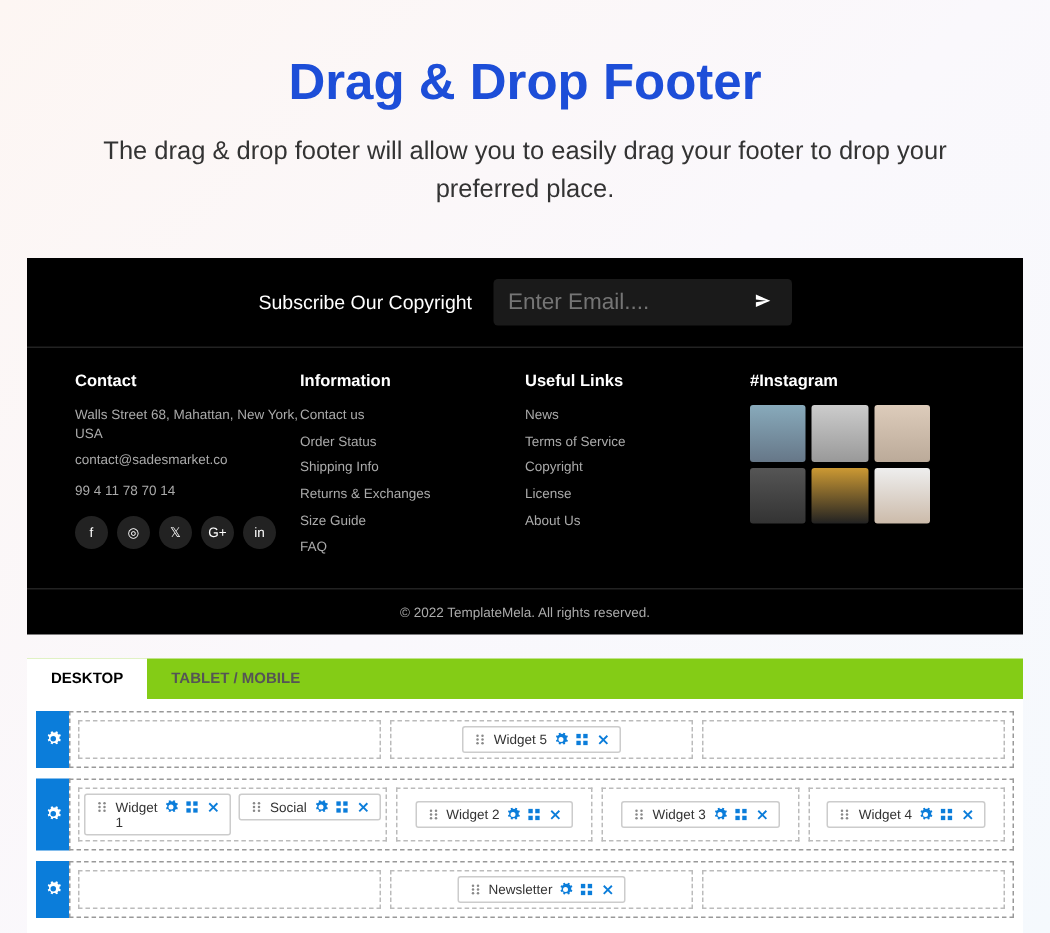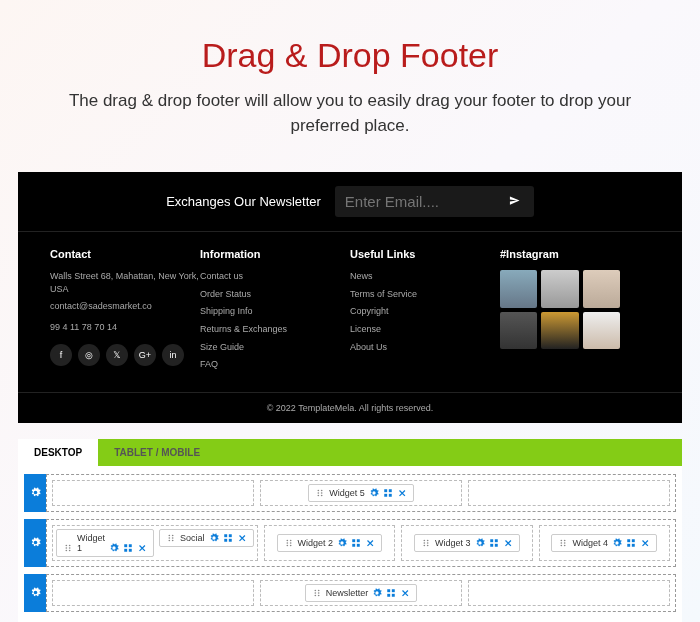"Drag & Drop Footer" .hero h1 { color: #b91c1c -> #1d4ed8; font-weight: 400 -> 700 }
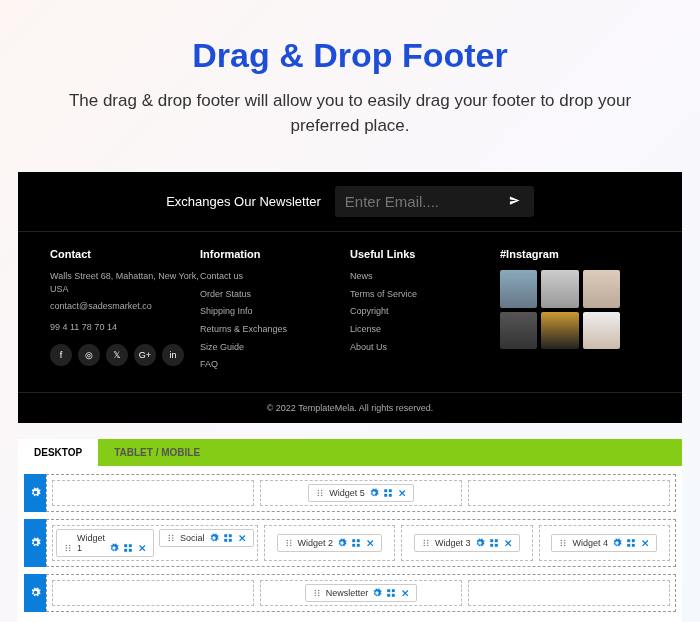"Exchanges Our Newsletter" div.newsletter-title { text: Exchanges Our Newsletter -> Subscribe Our Copyright }
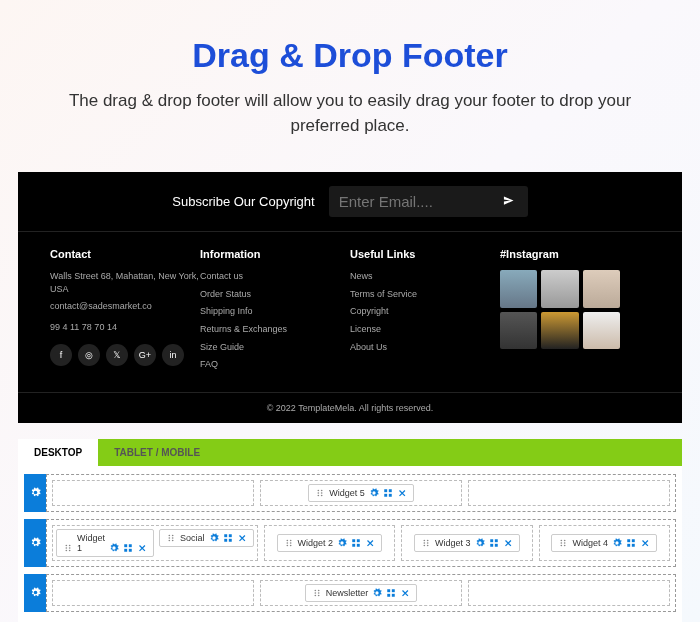"Widget 5" .widget { align-items: flex-end -> flex-start }
